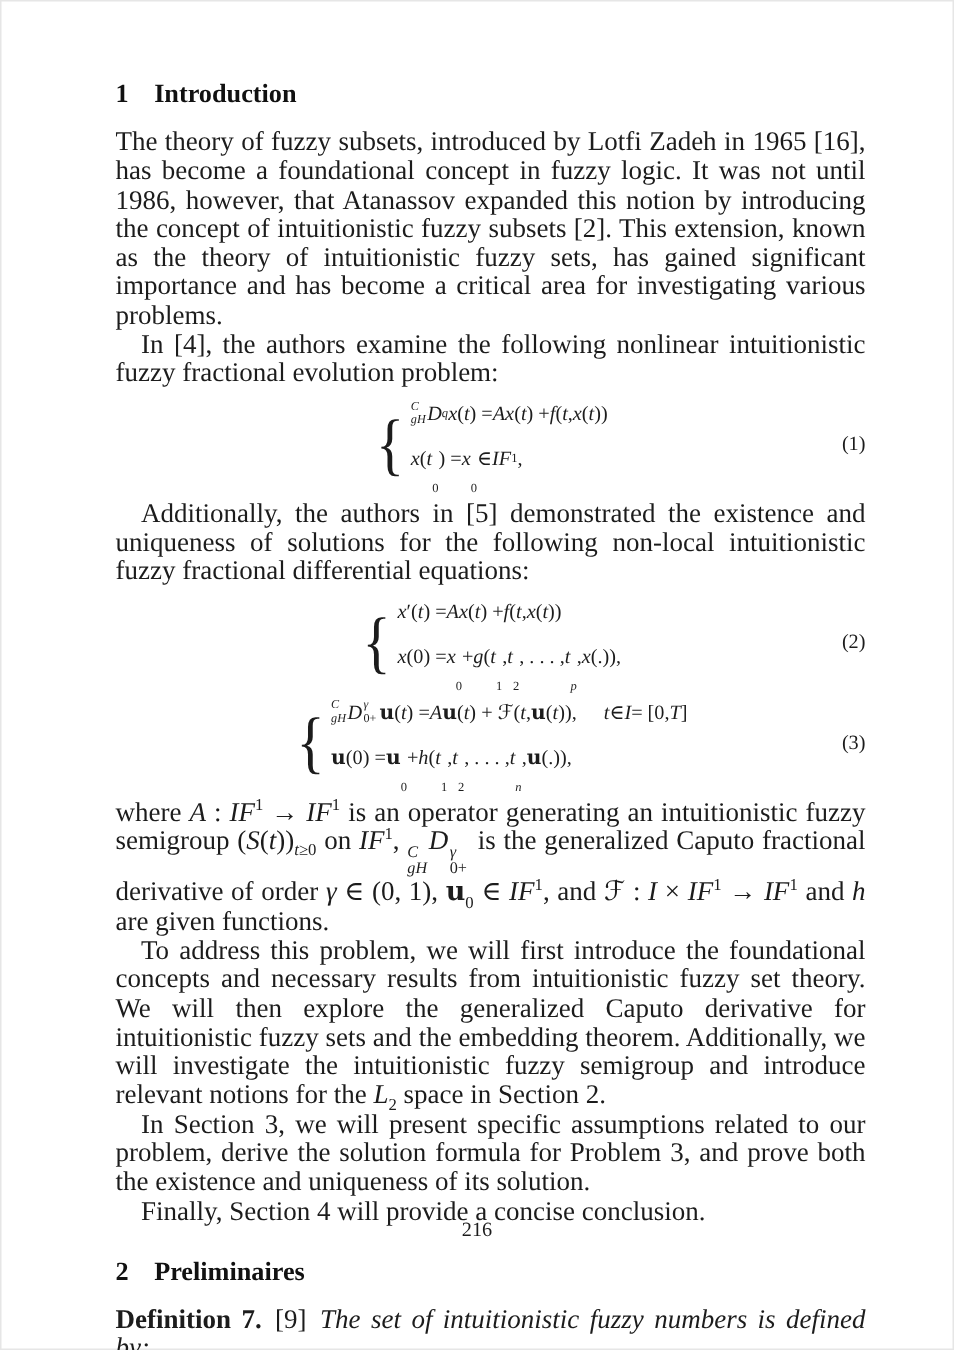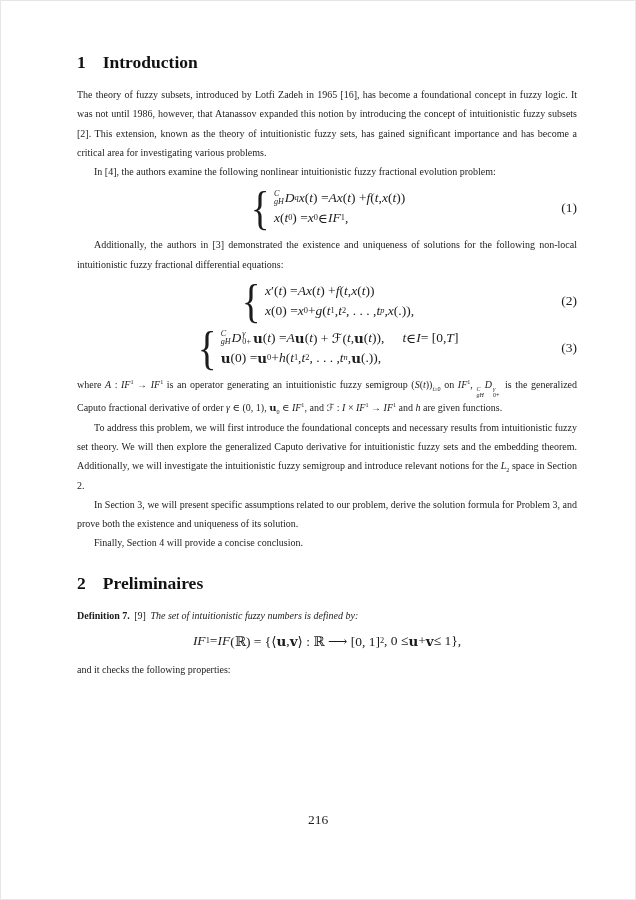"The theory of fuzzy subsets," p { font-size: 10px -> 18px }
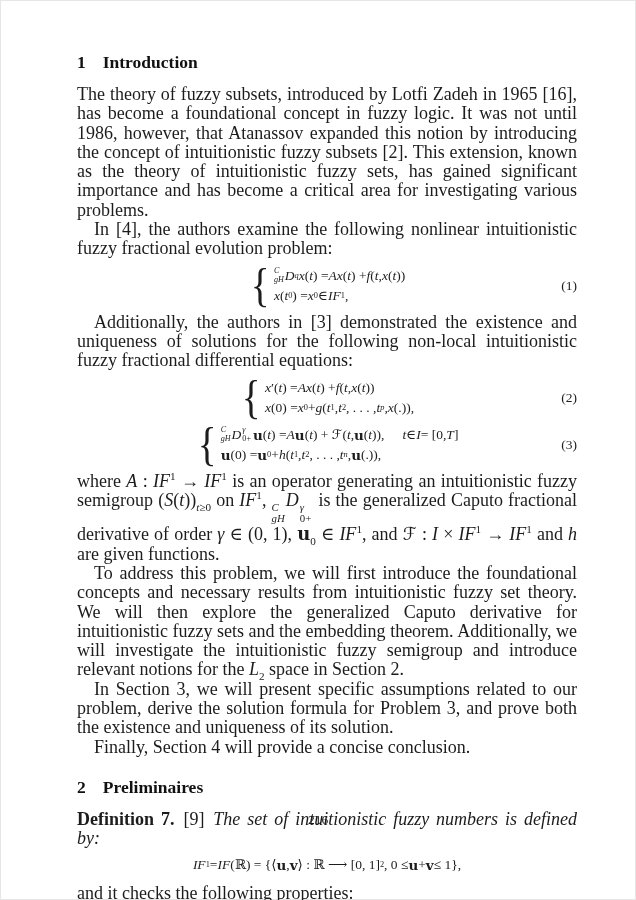"Additionally, the authors in [3]" p.ind { text: 3 -> 5 }
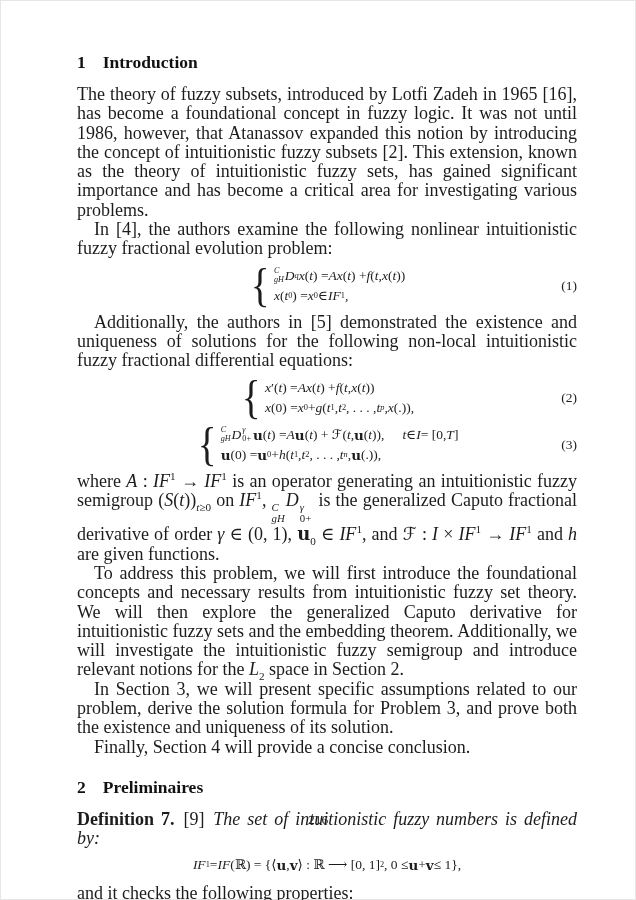"t≥0" sub { margin-top: none -> 40px }
